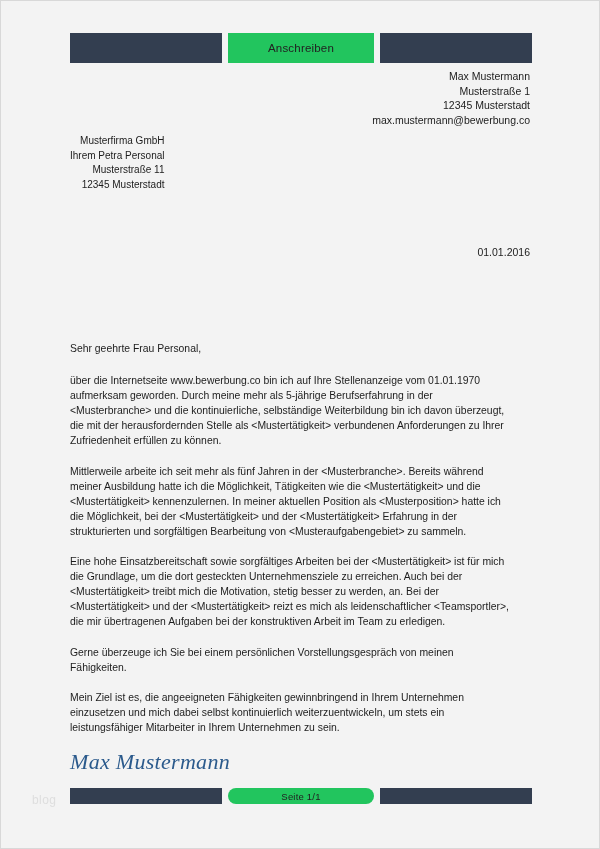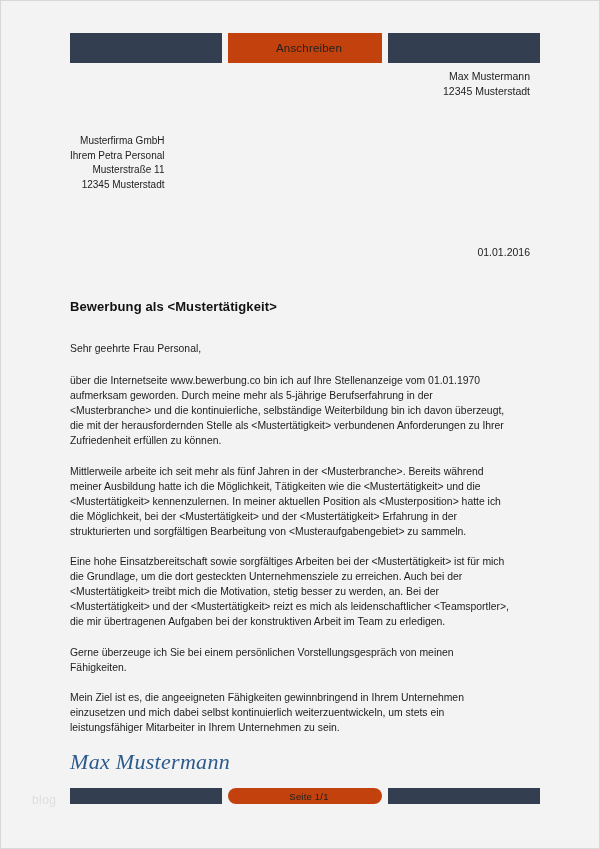"Anschreiben" .band-label { background: #c2410c -> #22c55e; padding-left: 8px -> none }
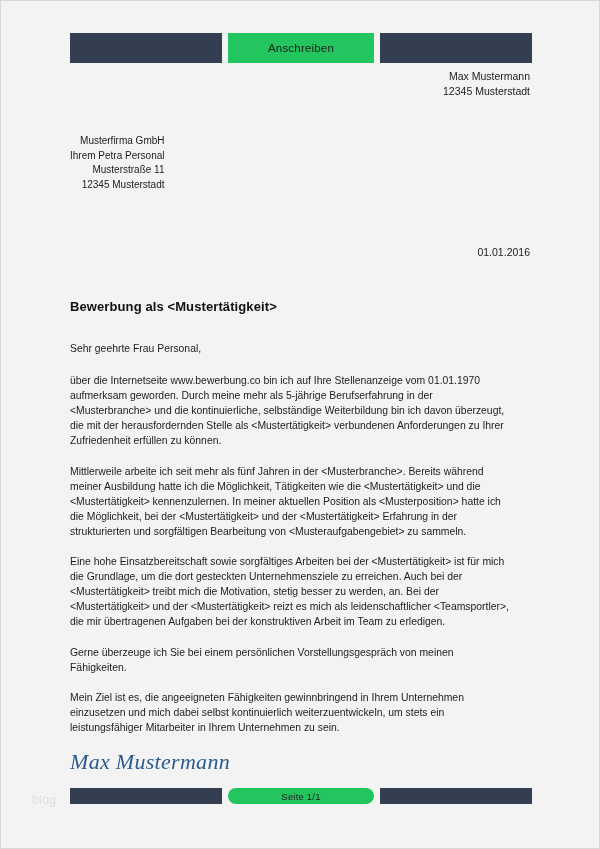"Musterstraße 1" div { html: none -> <div>Musterstraße 1</div> }
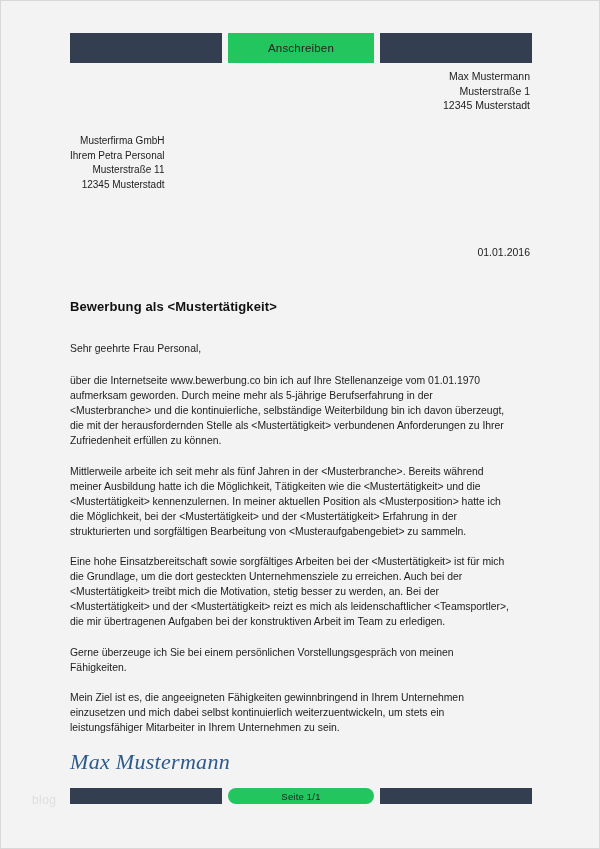"max.mustermann@bewerbung.co" div { html: none -> <div>max.mustermann@bewerbung.co</div> }
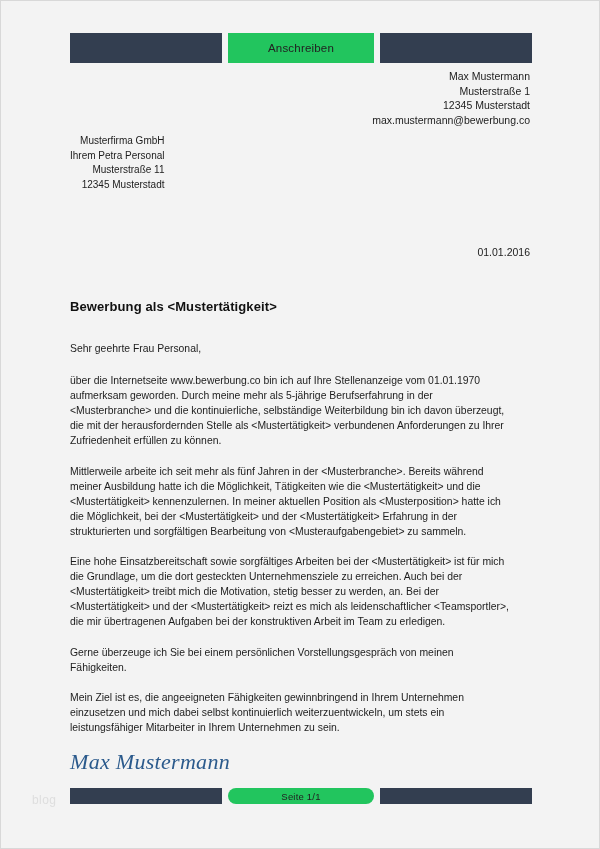"Bewerbung als <Mustertätigkeit>" div.subject { html: <div>Bewerbung als &lt;Mustertätigkeit&gt;</div> -> none }
